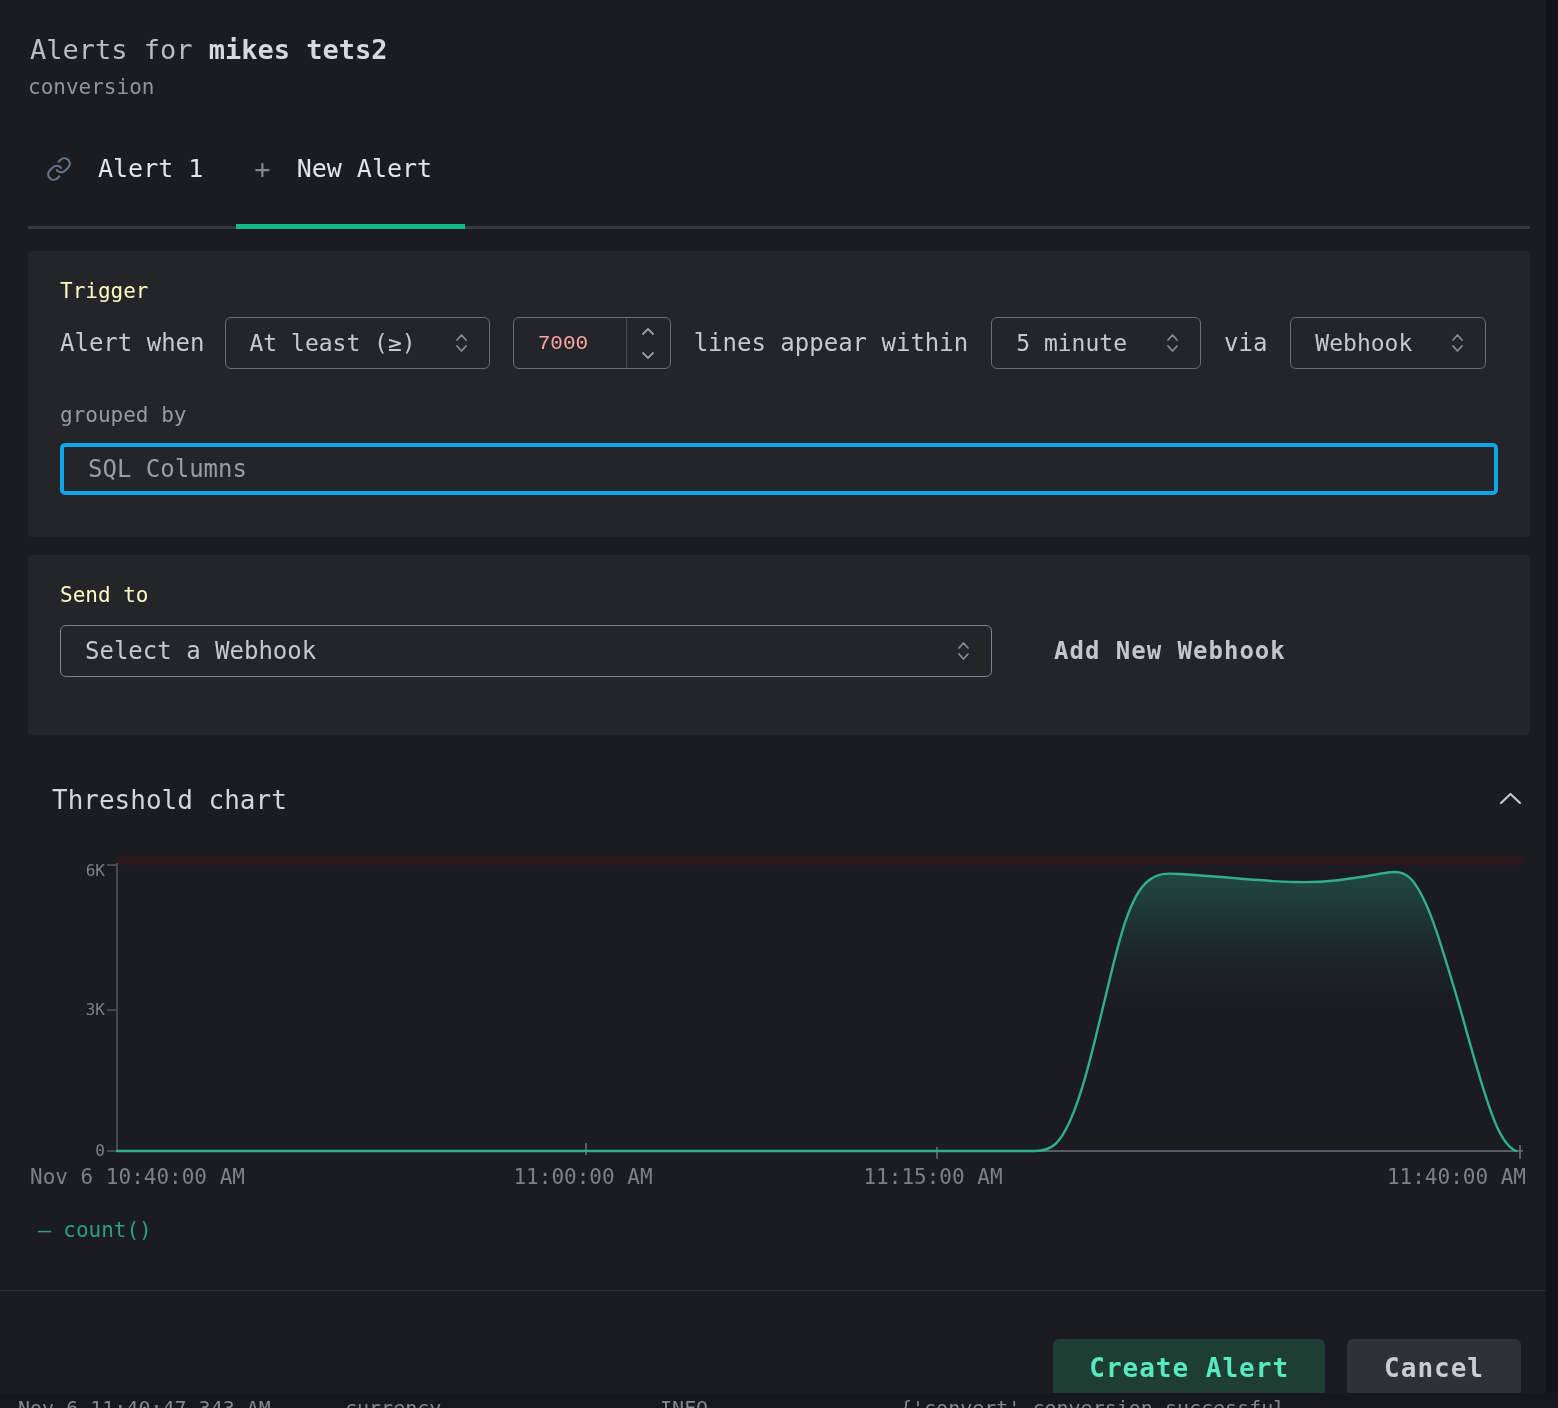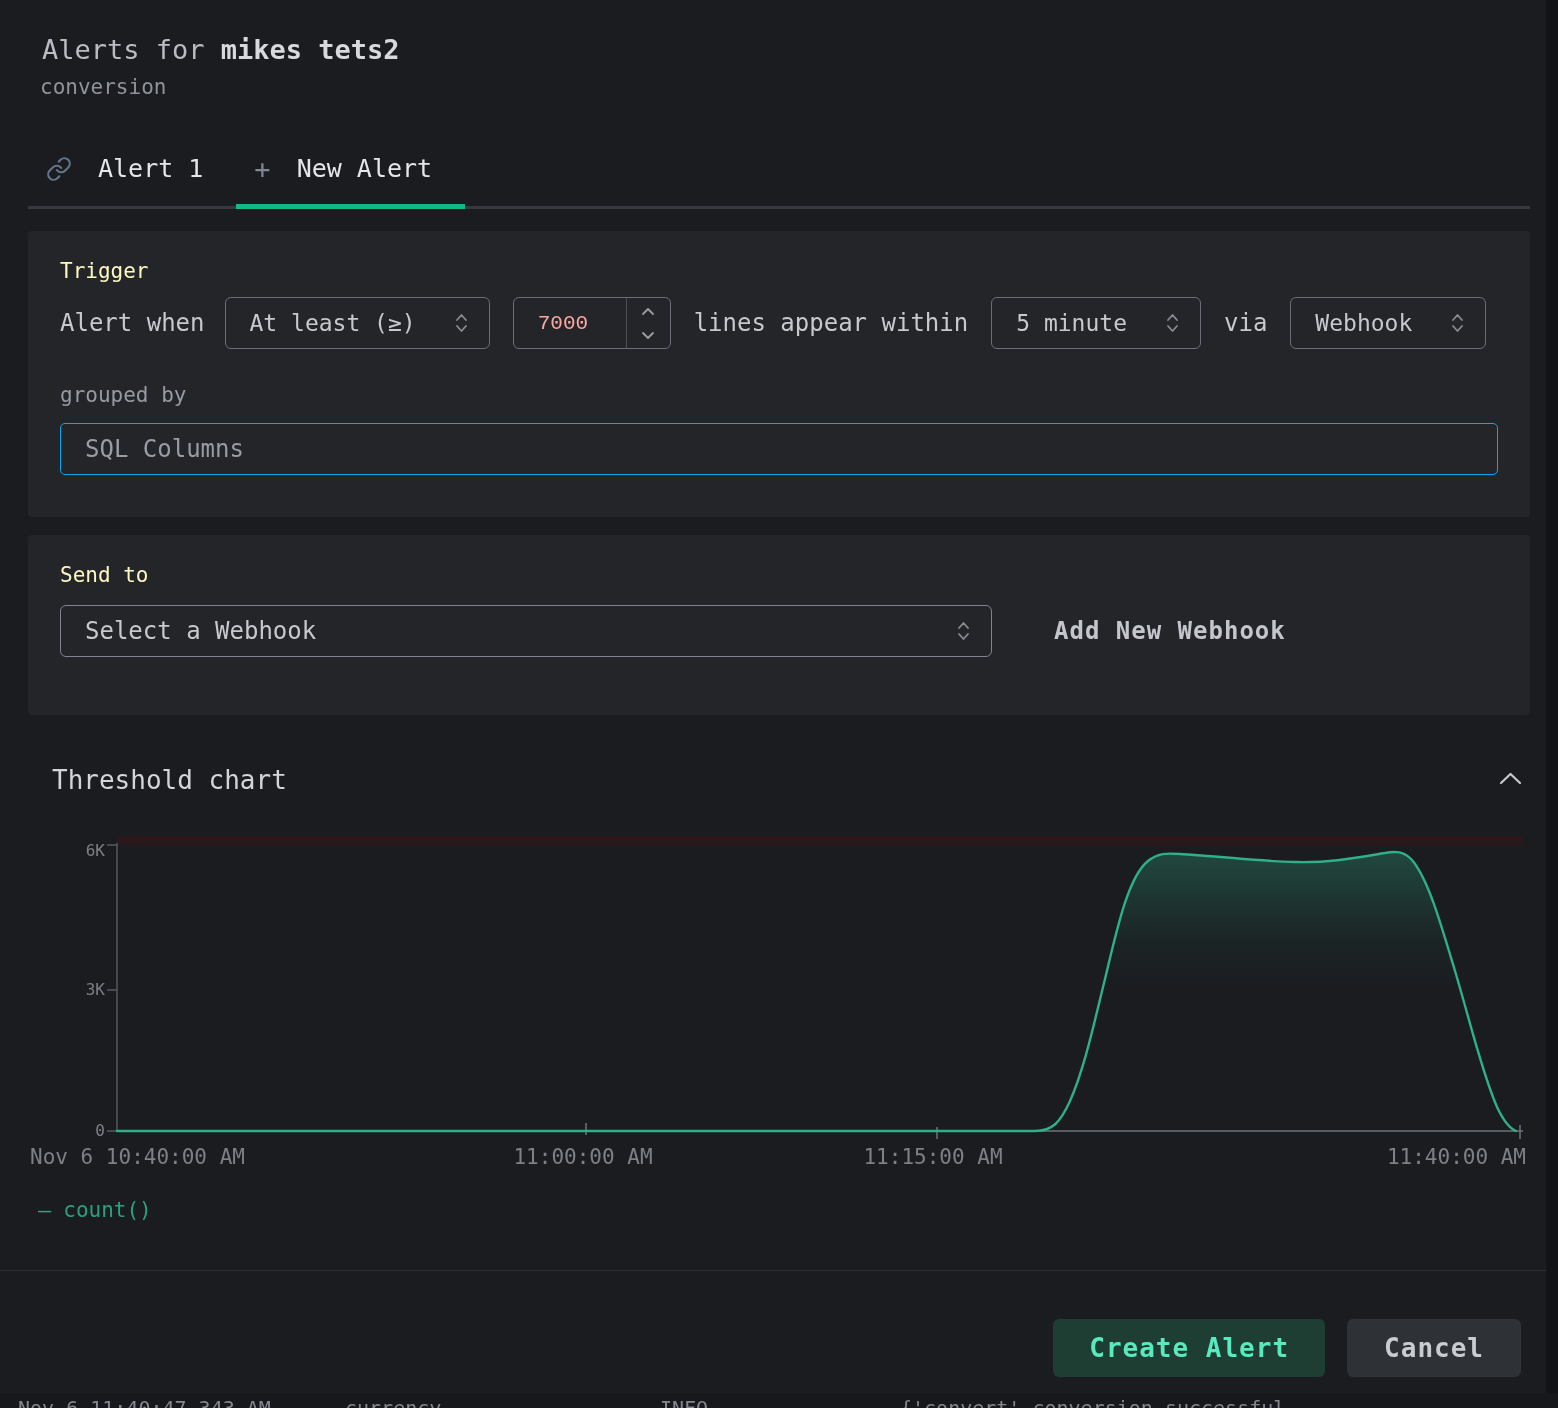"Alerts for mikes tets2" .header { margin: 34px 16px 0 42px -> 34px 16px 0 30px }
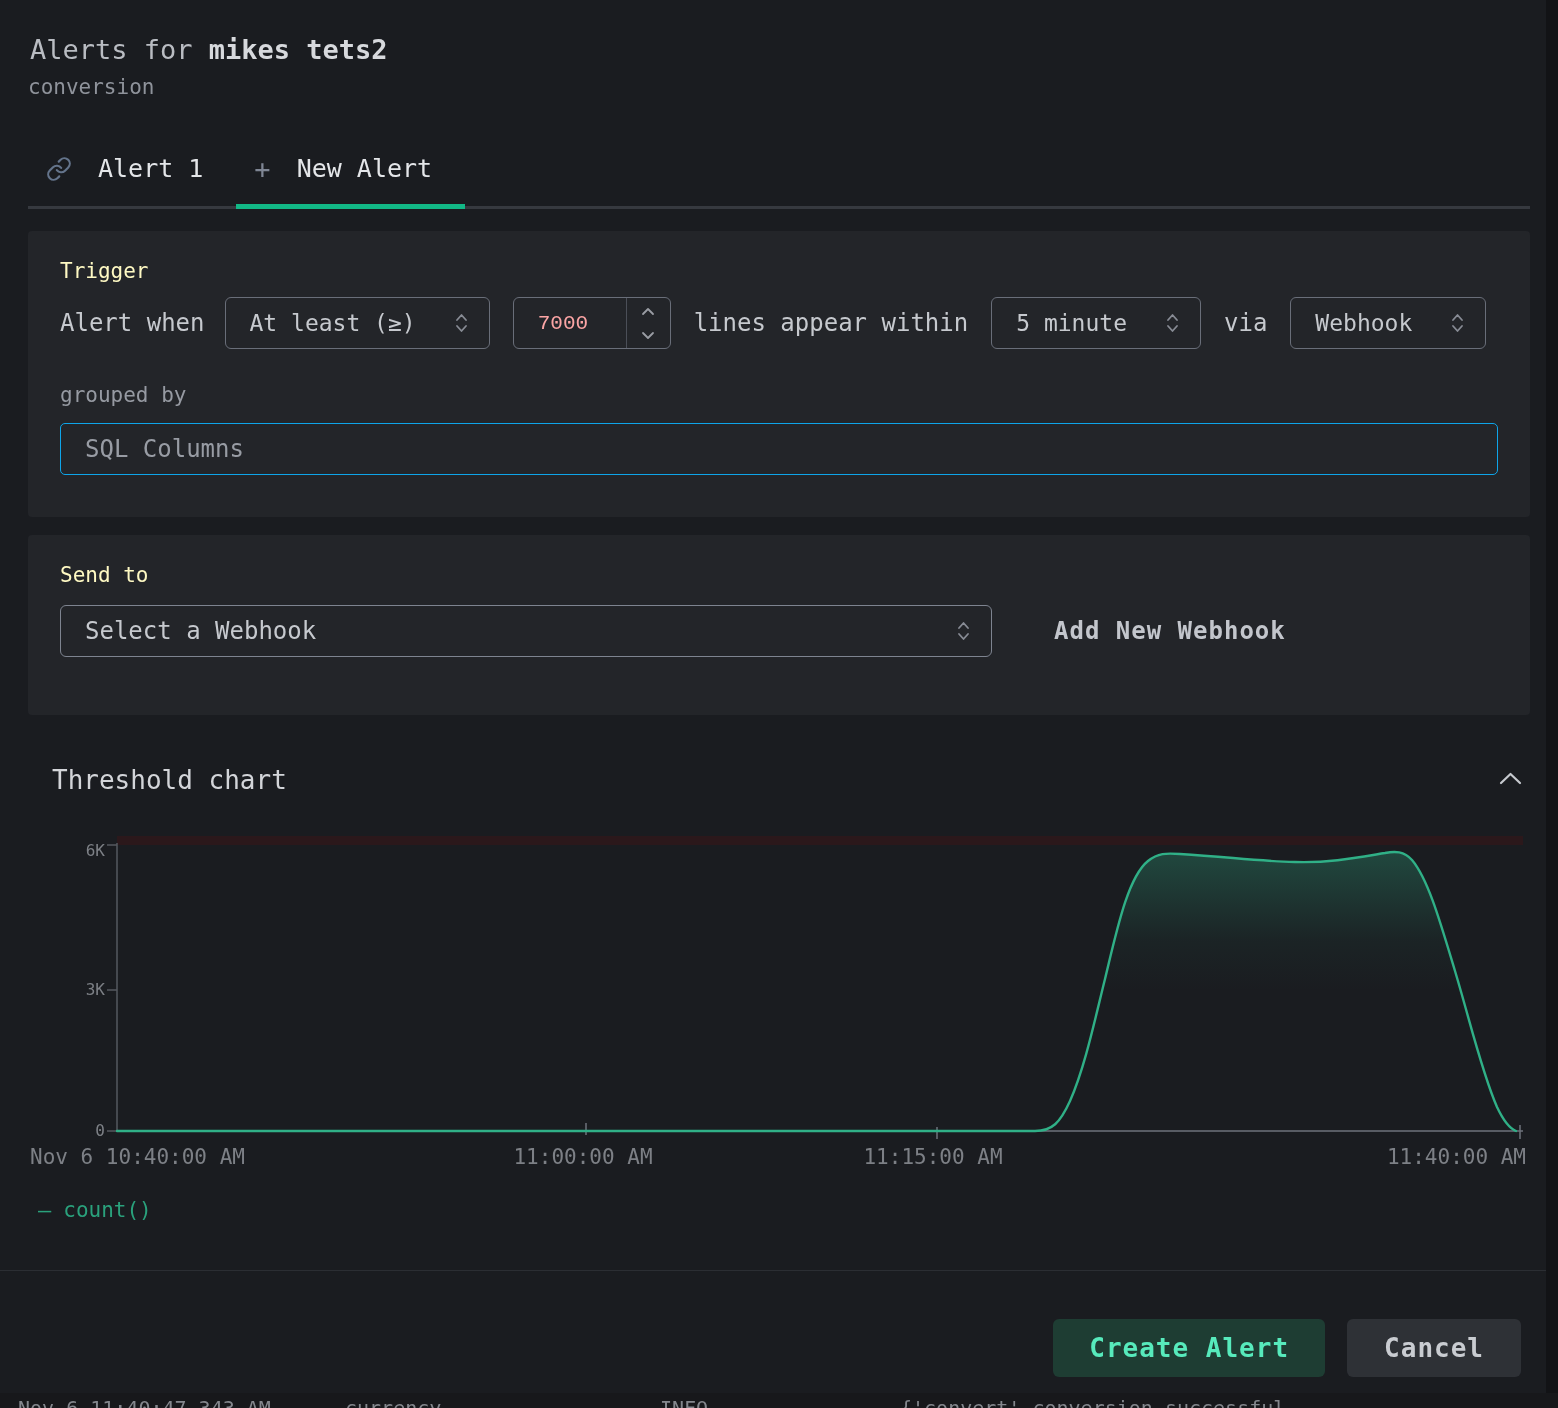"Alert 1" .tab { padding: 0 33px 22px 18px -> 0 33px 42px 18px }
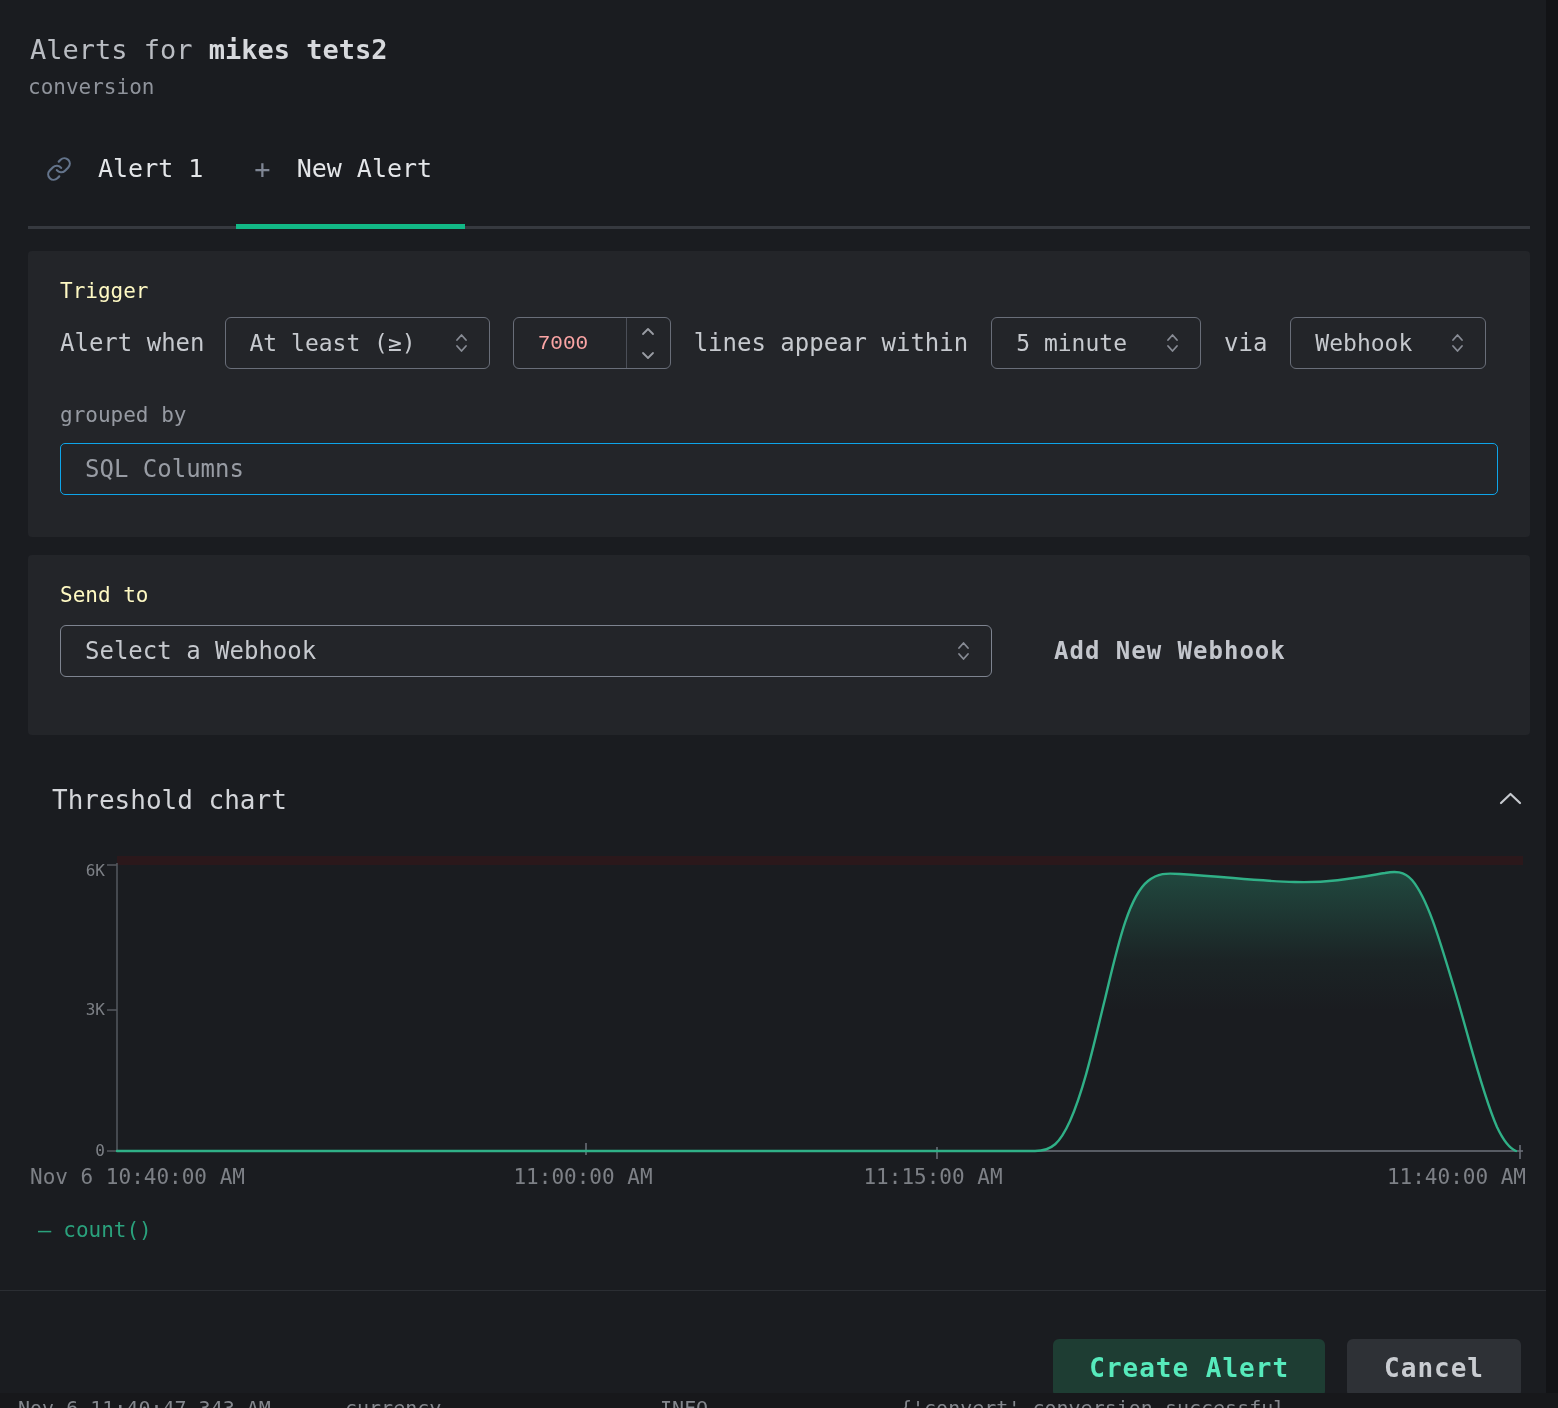"SQL Columns" .text-input { border: 1px solid #0ea5e9 -> 4px solid #0ea5e9 }
